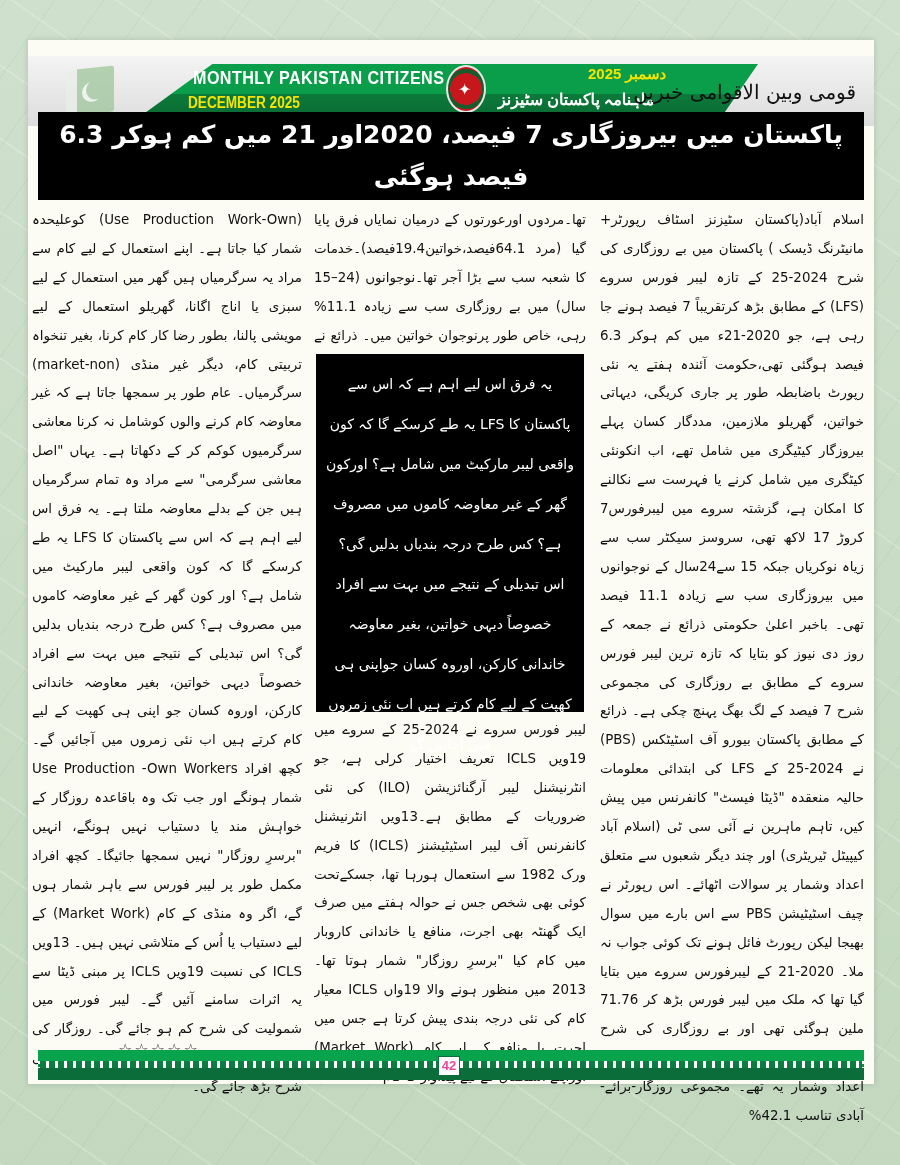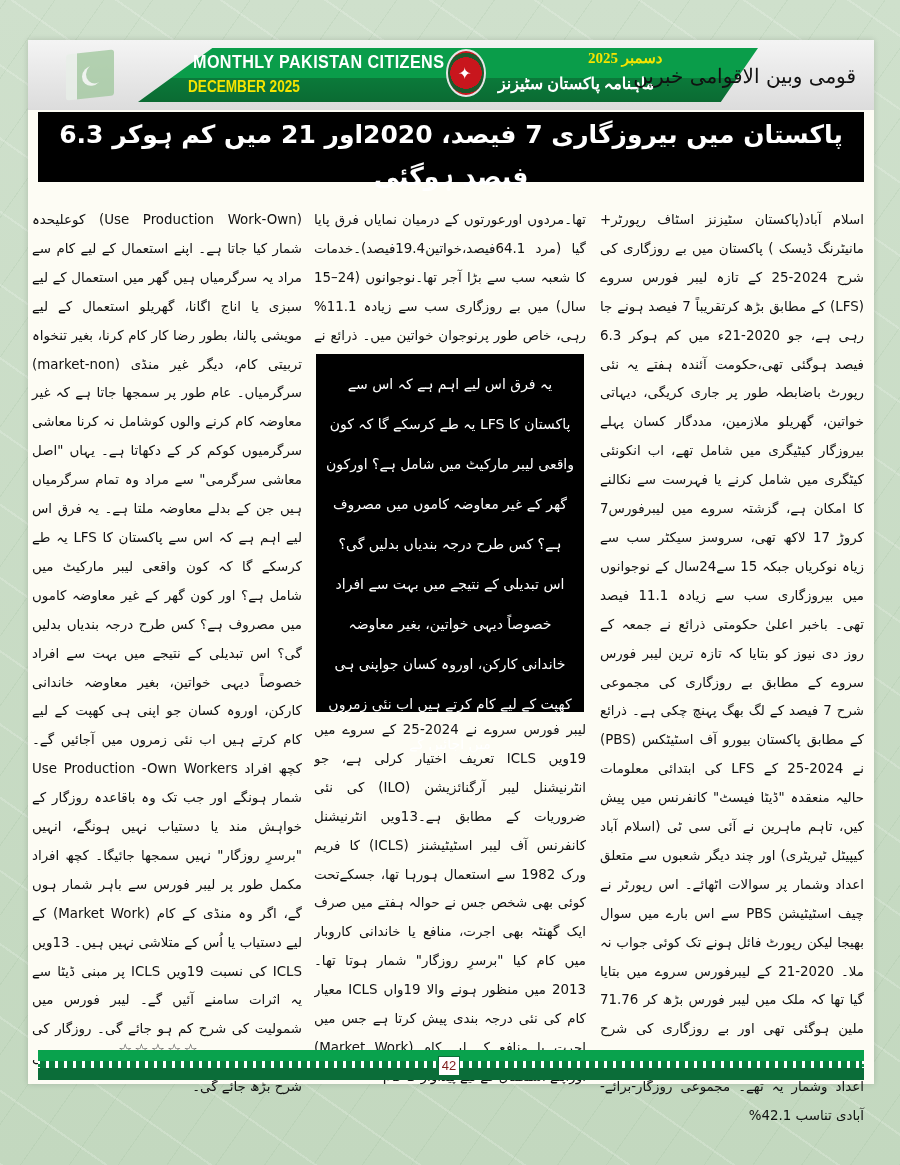"MONTHLY PAKISTAN CITIZENS" .masthead { top: 0 -> 16px }
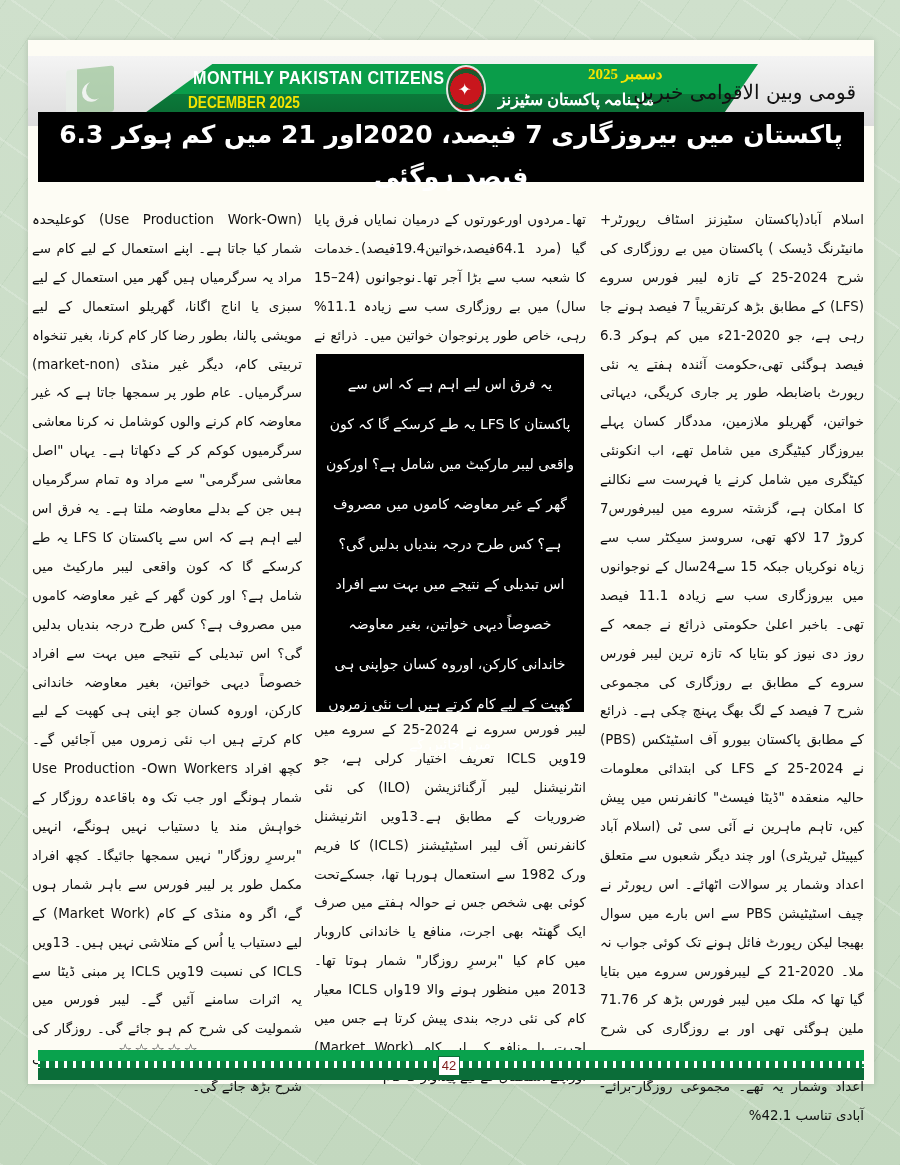"دسمبر 2025" .date-ur { font-family: Liberation Serif, serif -> Liberation Sans, sans-serif }
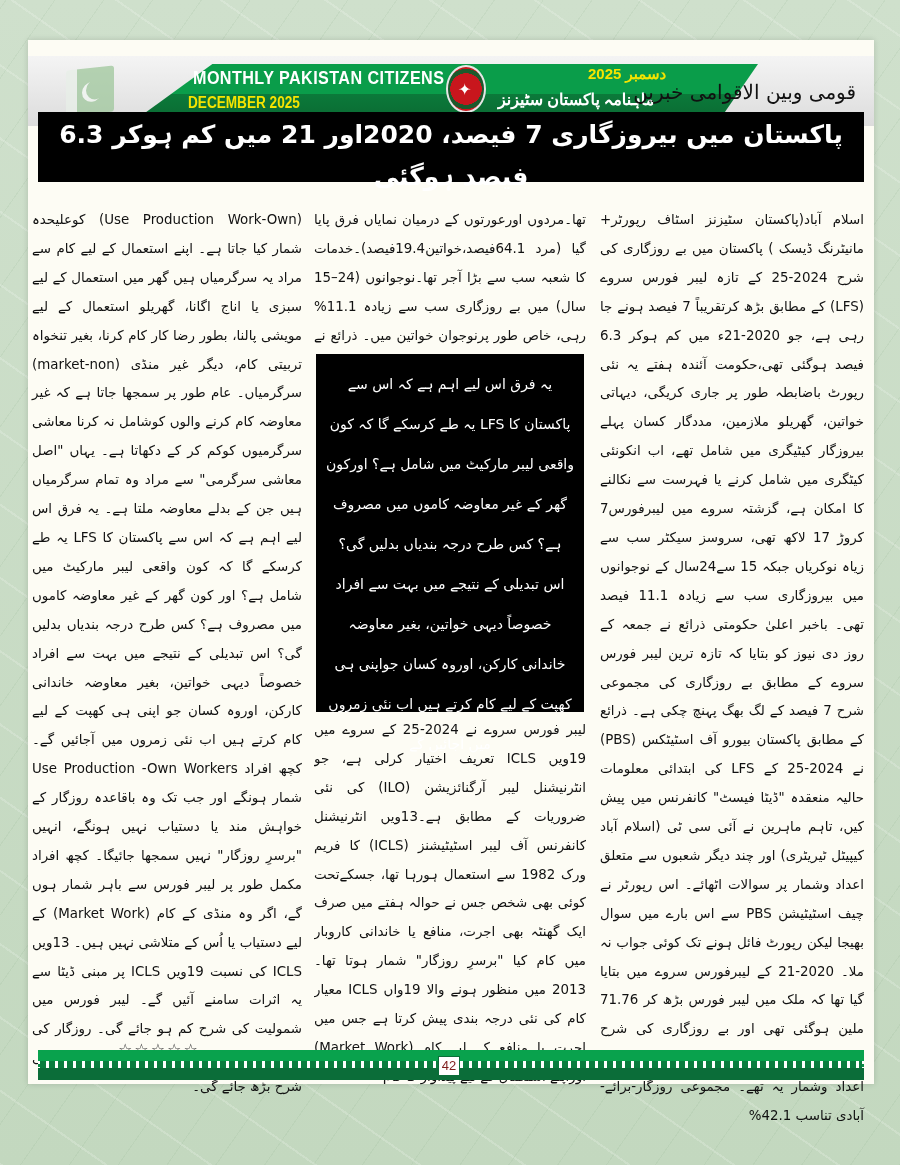"پاکستان میں بیروزگاری 7 فیصد،" .headline { height: 70px -> 88px }
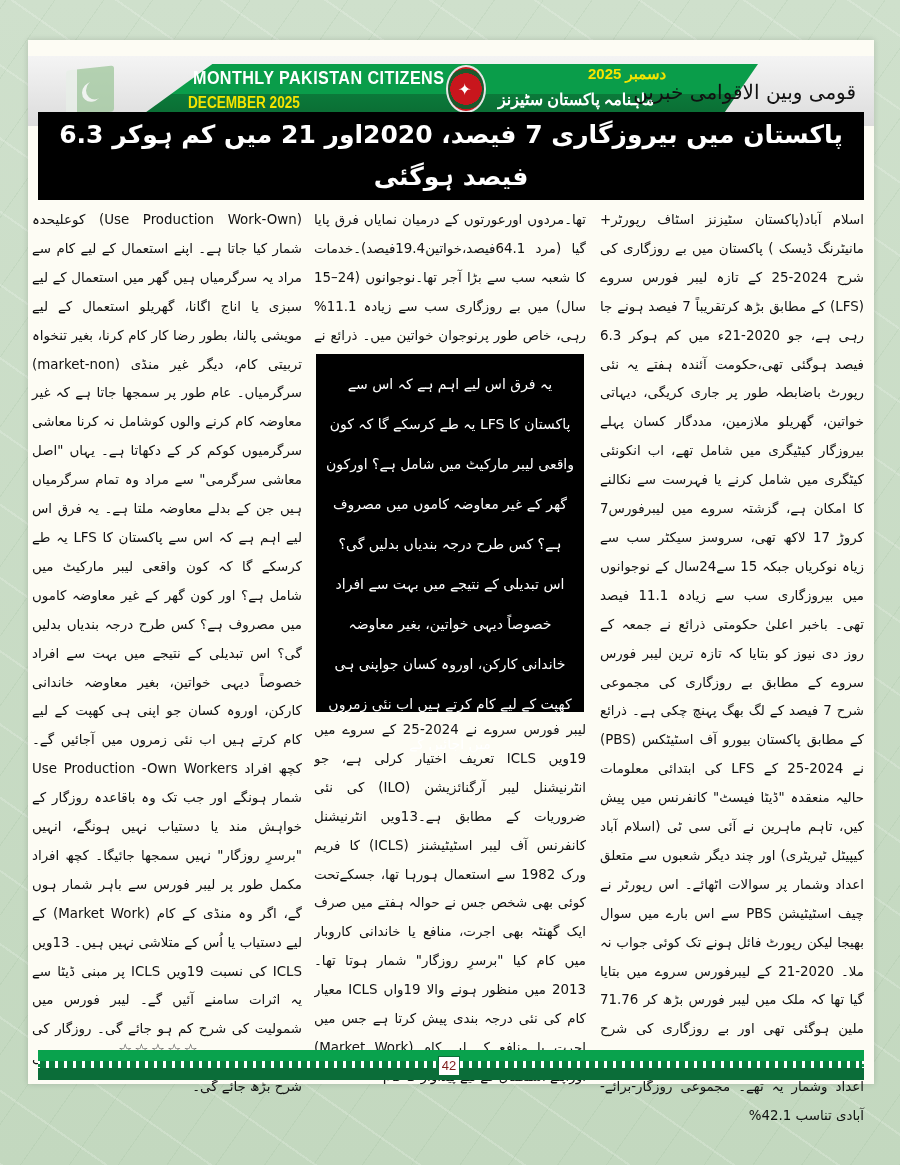"42" .page-num { color: #7f1d1d -> #ec4899; font-weight: normal -> bold }
